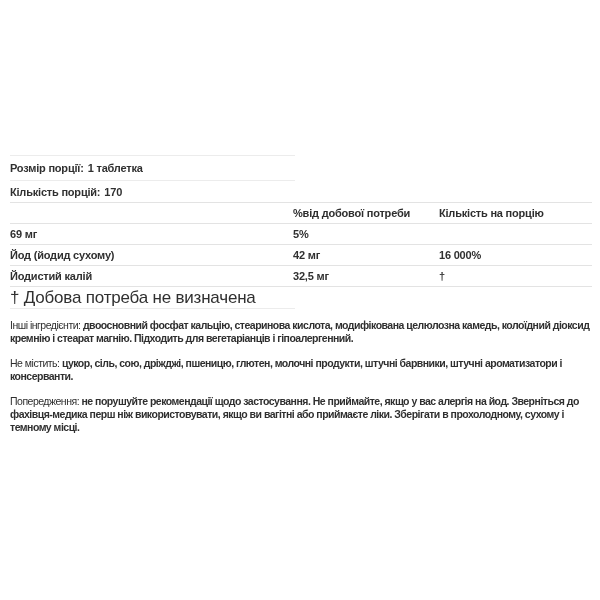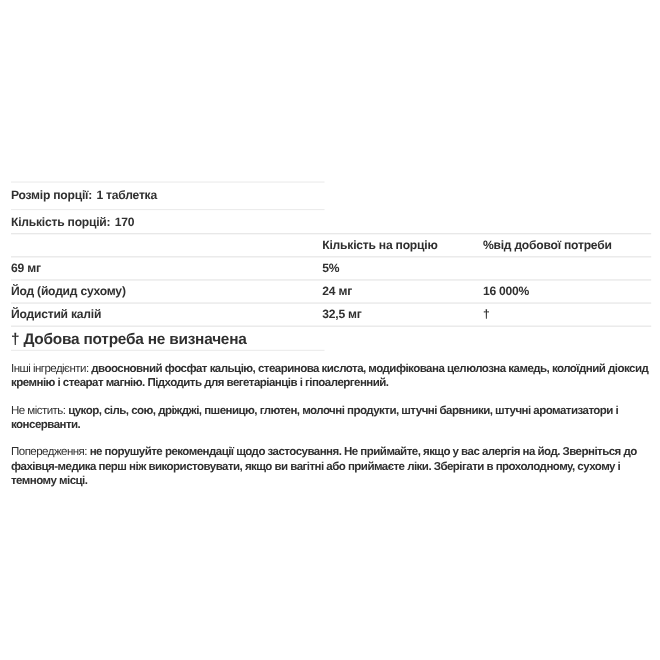"Розмір порції:" .sheet { top: 165px -> 155px }
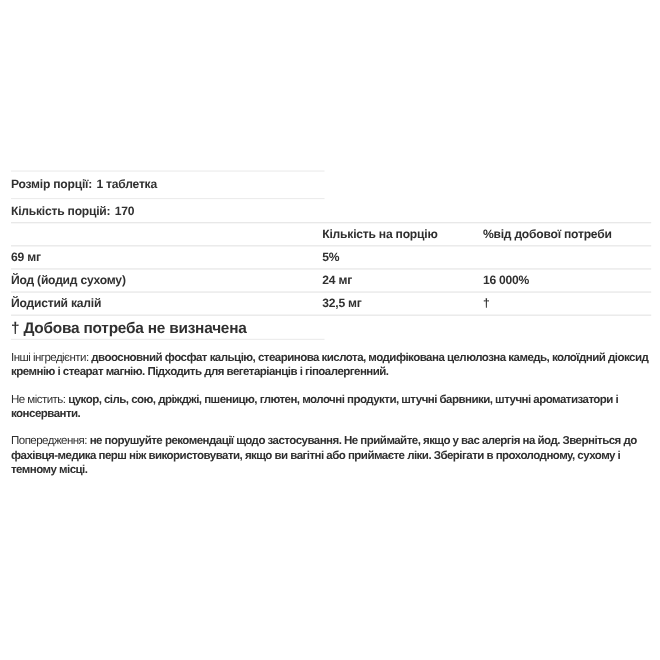"Кількість на порцію" span { order: before "%від добової потреби" -> after "%від добової потреби" }
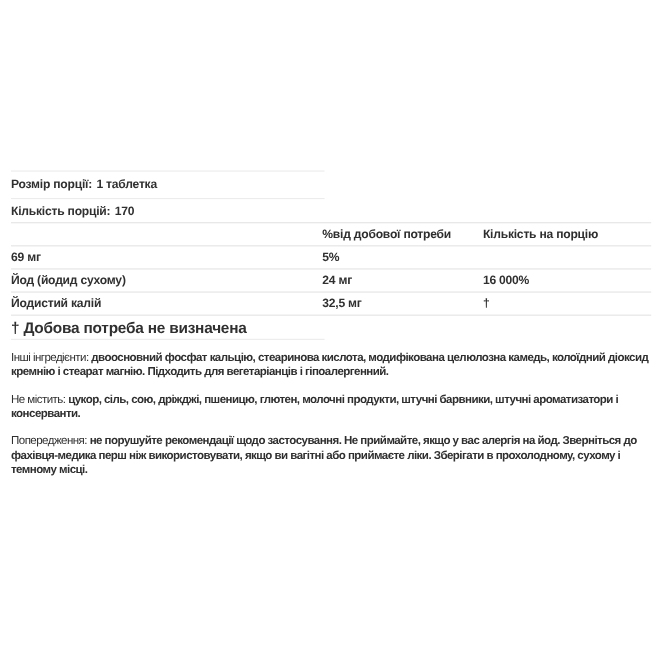"24 мг" span { text: 24 -> 42 }
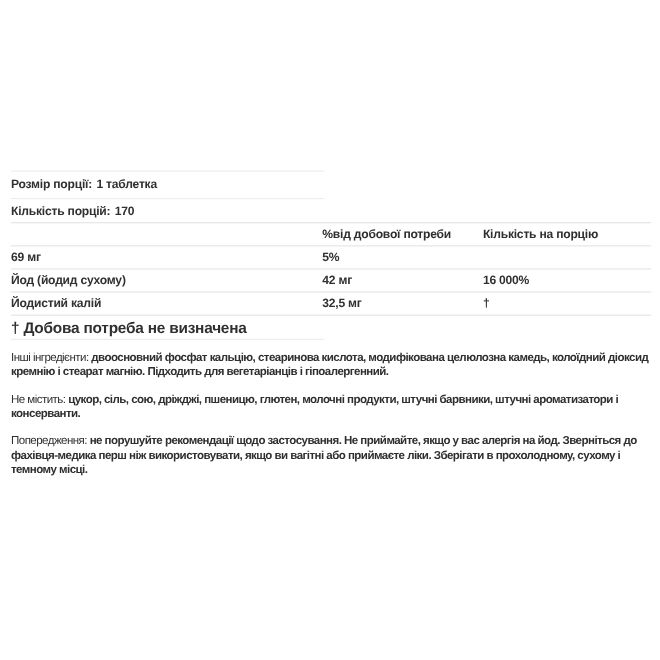"† Добова потреба не визначена" .footnote-row { font-size: 14px -> 17px; font-weight: 700 -> 400 }
